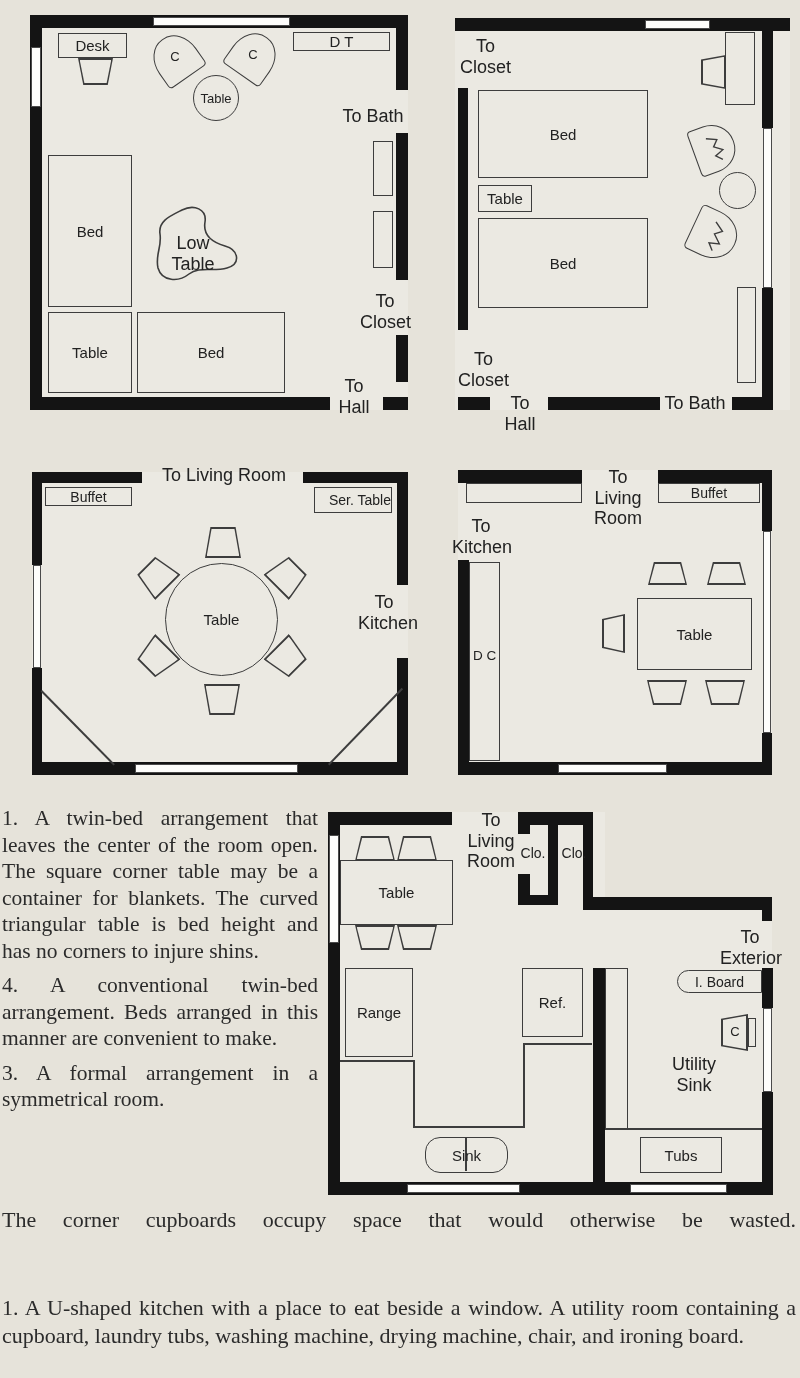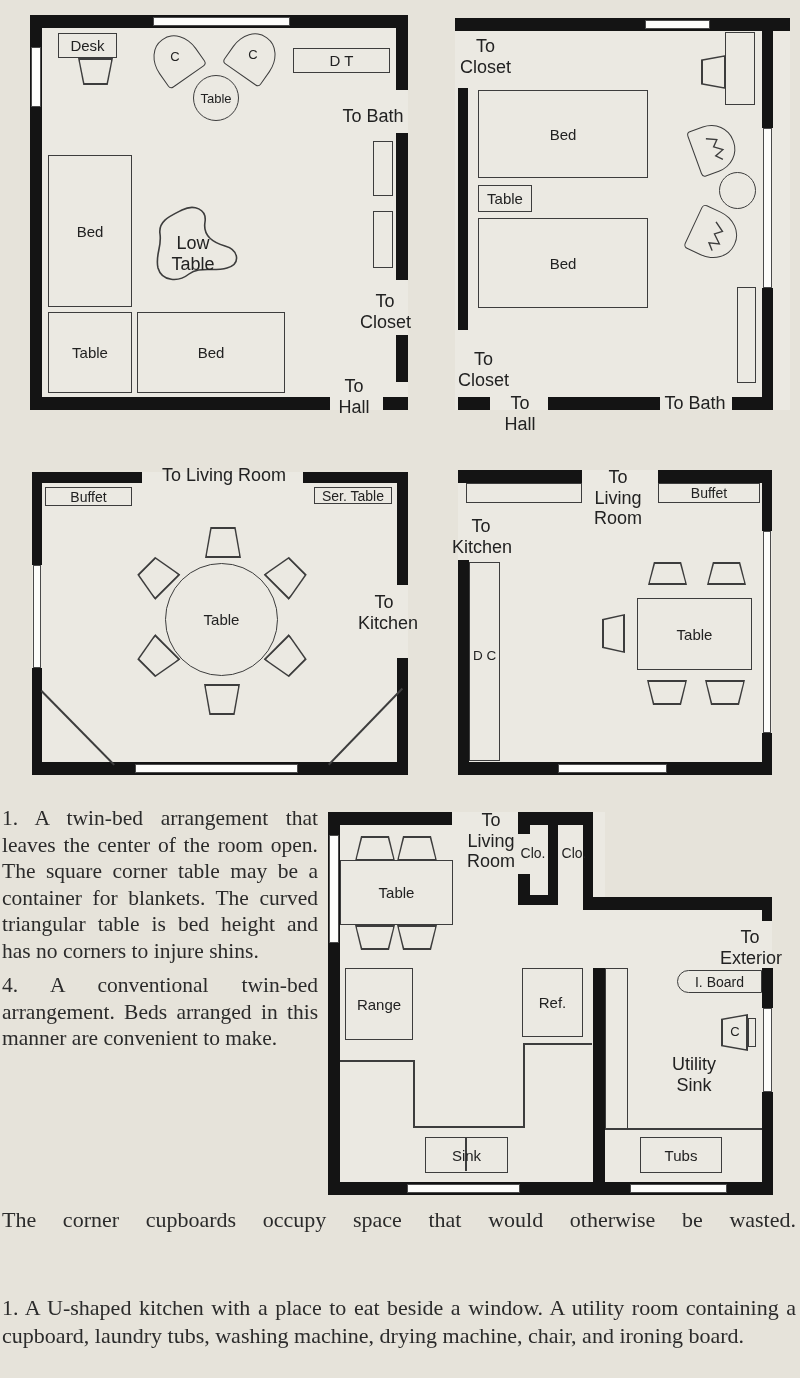"Desk" div.furn { width: 59px -> 69px }
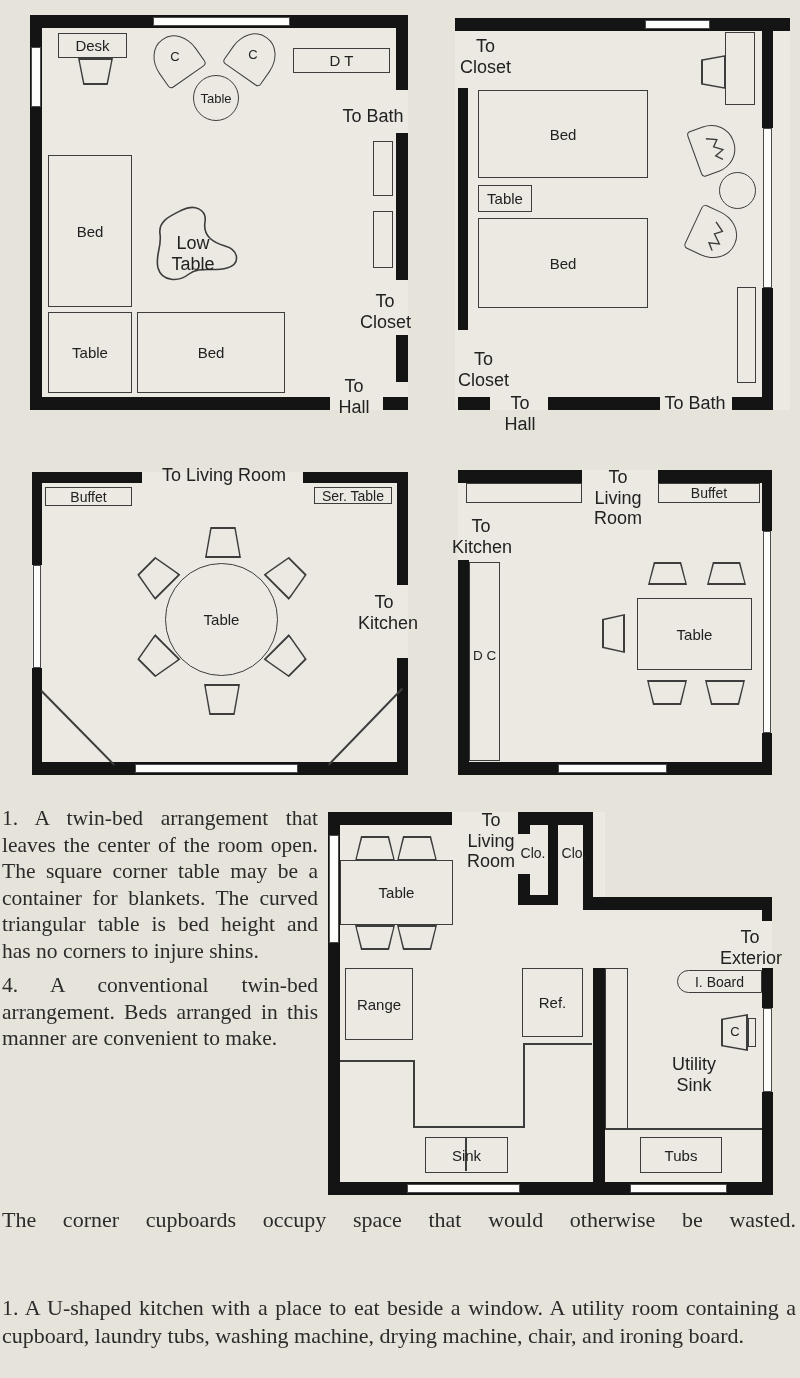"D T" div.furn { height: 25px -> 19px; margin-top: 16px -> none }
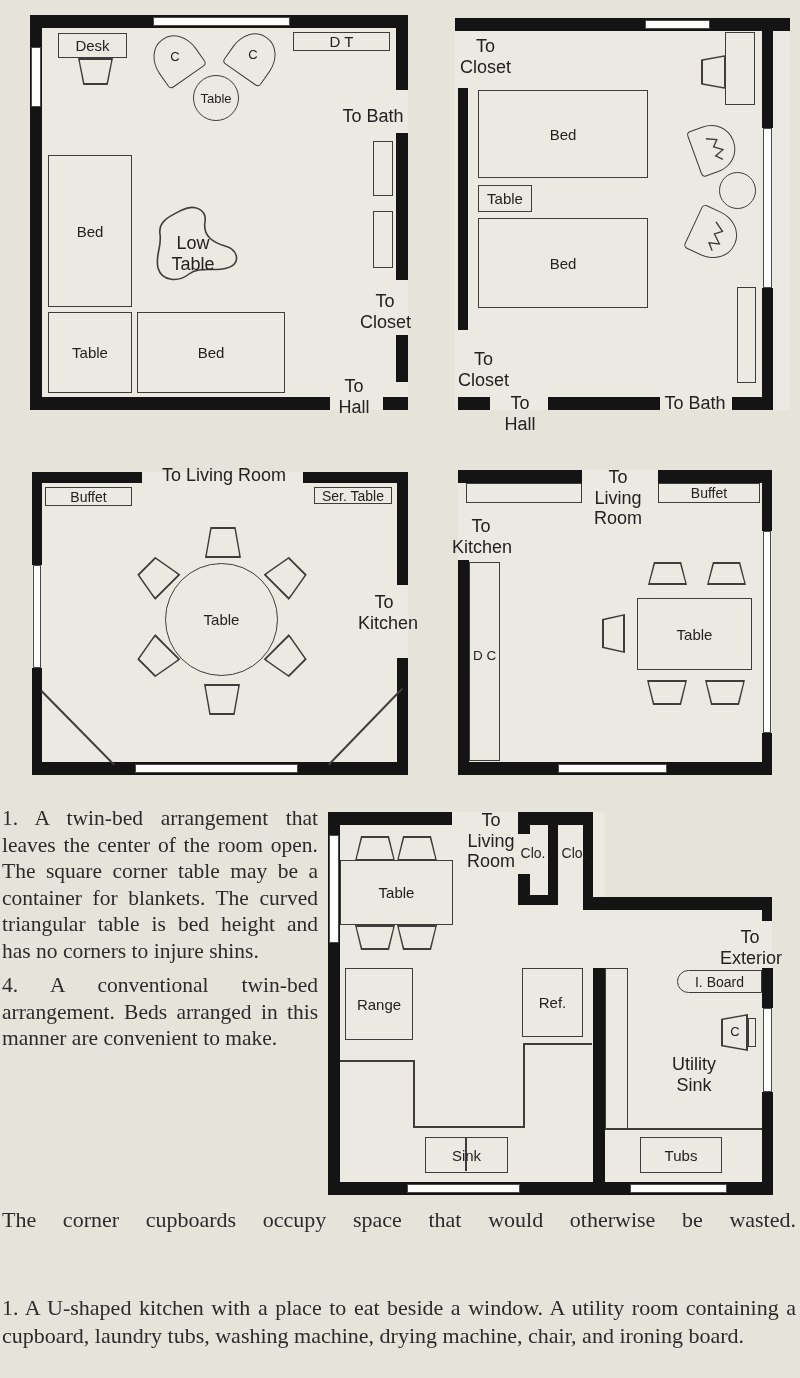"Ser. Table" div.furn { height: 17px -> 26px; justify-content: none -> flex-end }
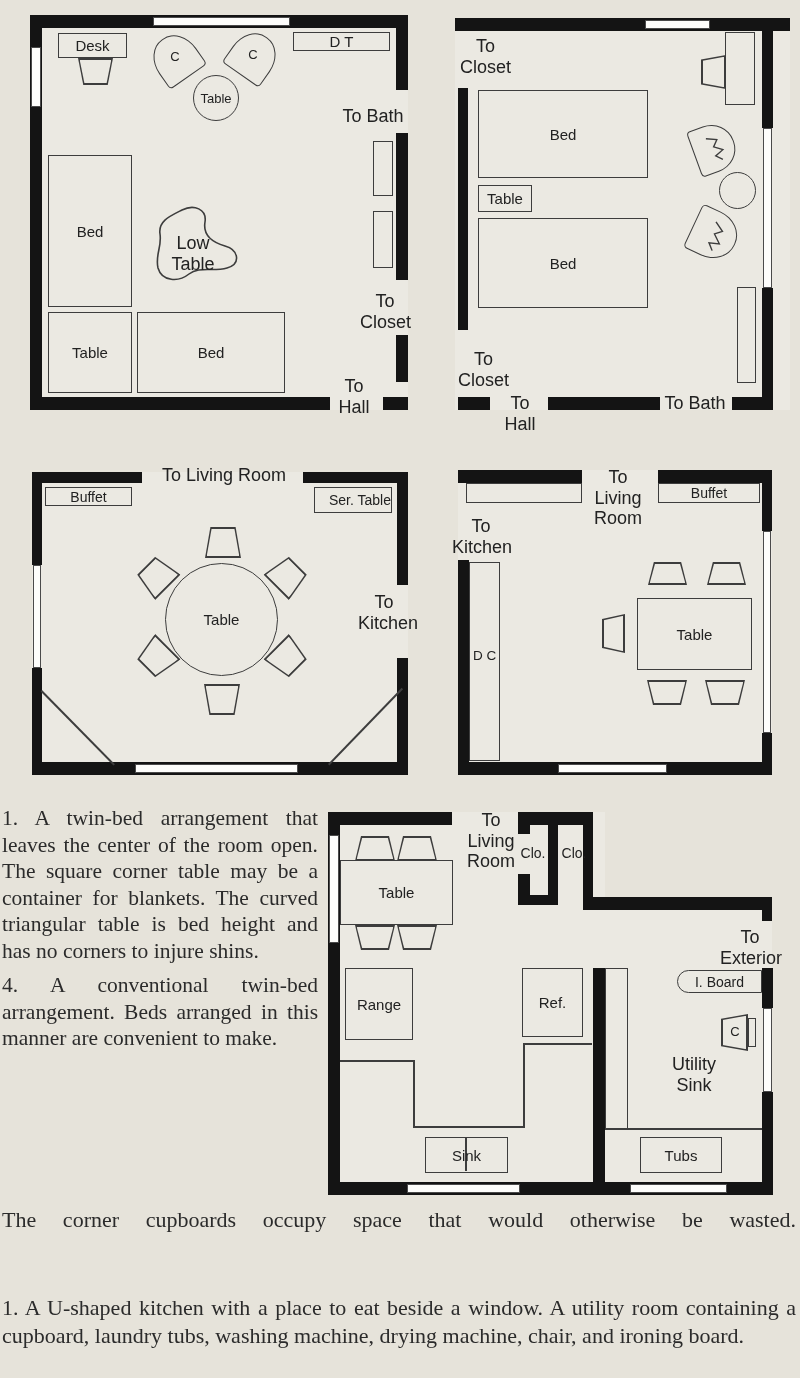"Range" div.furn { height: 72px -> 89px }
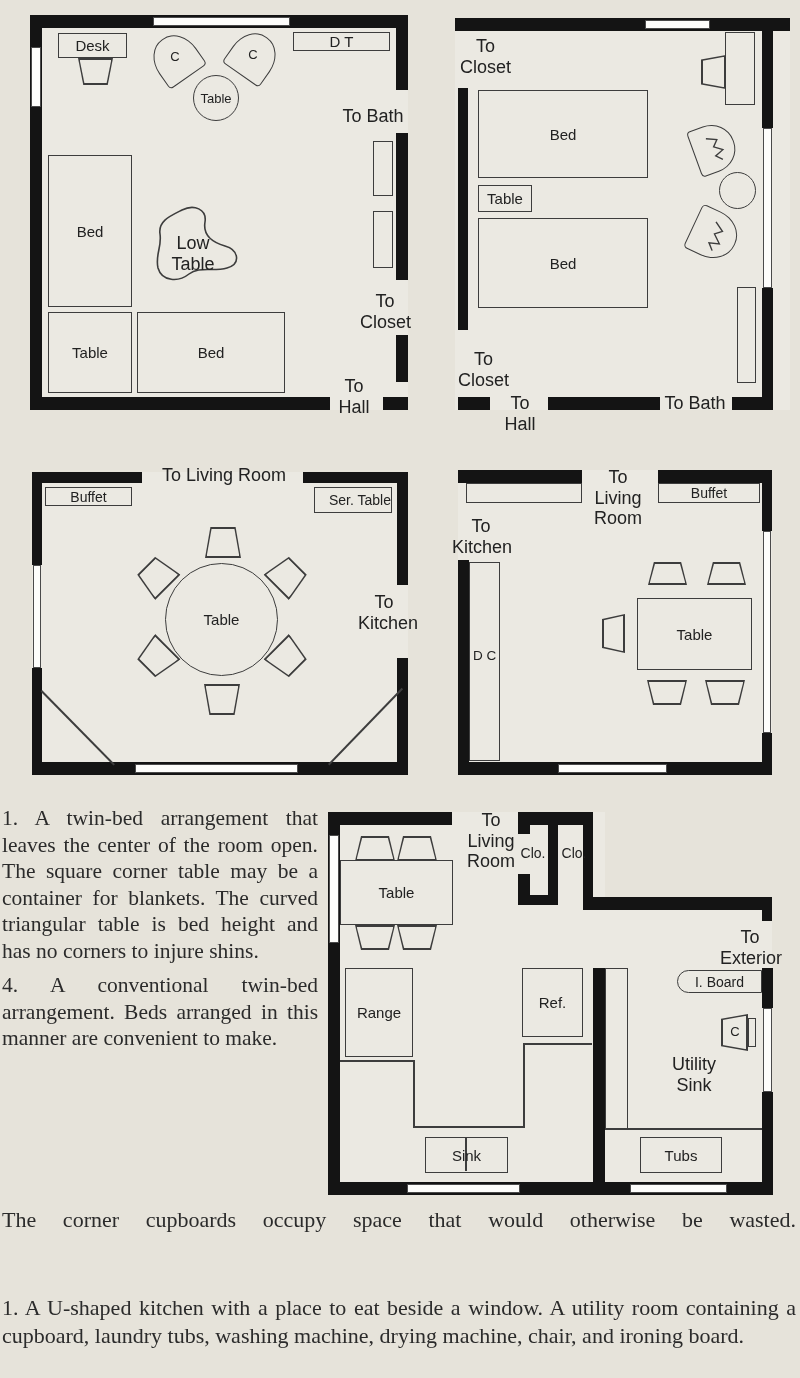"3. A formal arrangement in" p { html: none -> <p>3. A formal arrangement in a symmetrical room.</p> }
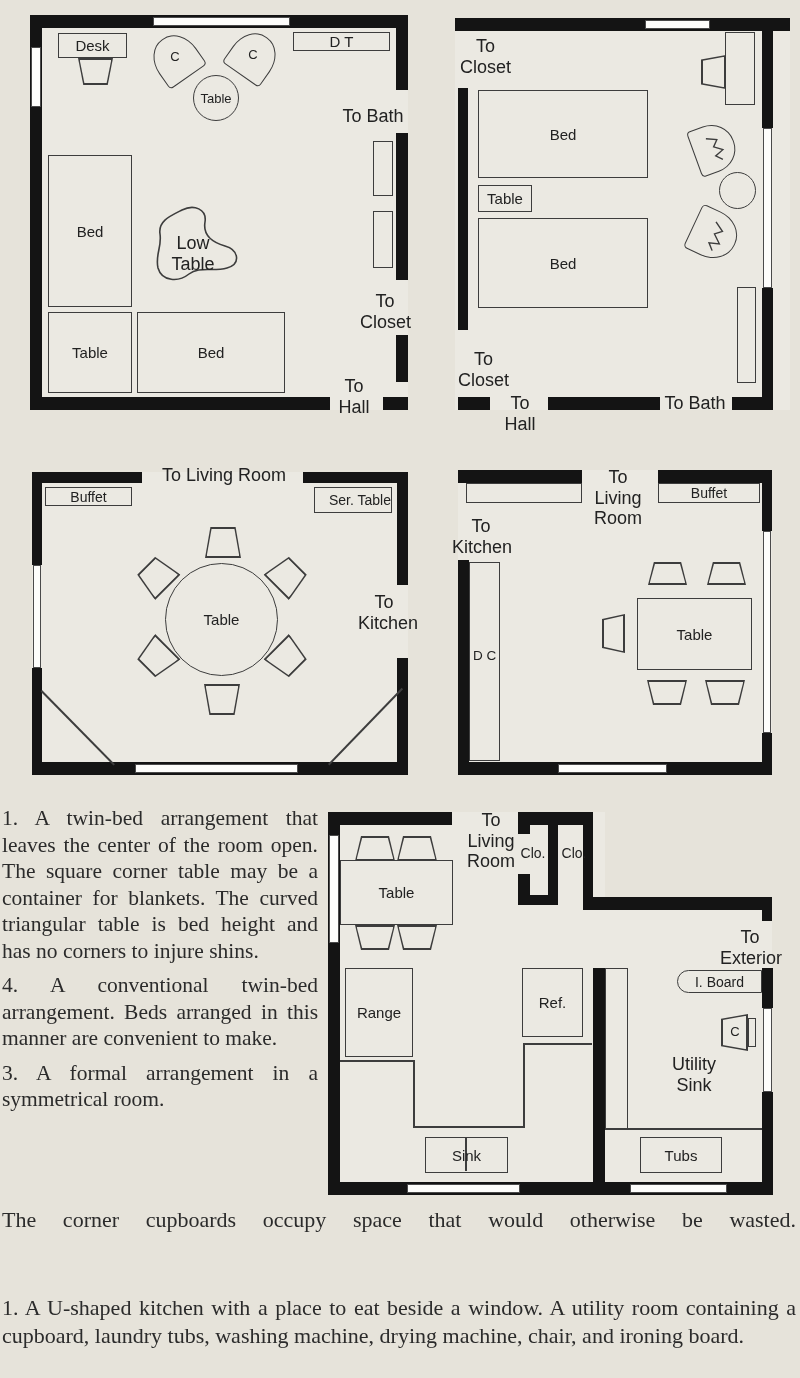"Sink" div.furn { border-radius: none -> 15px }
